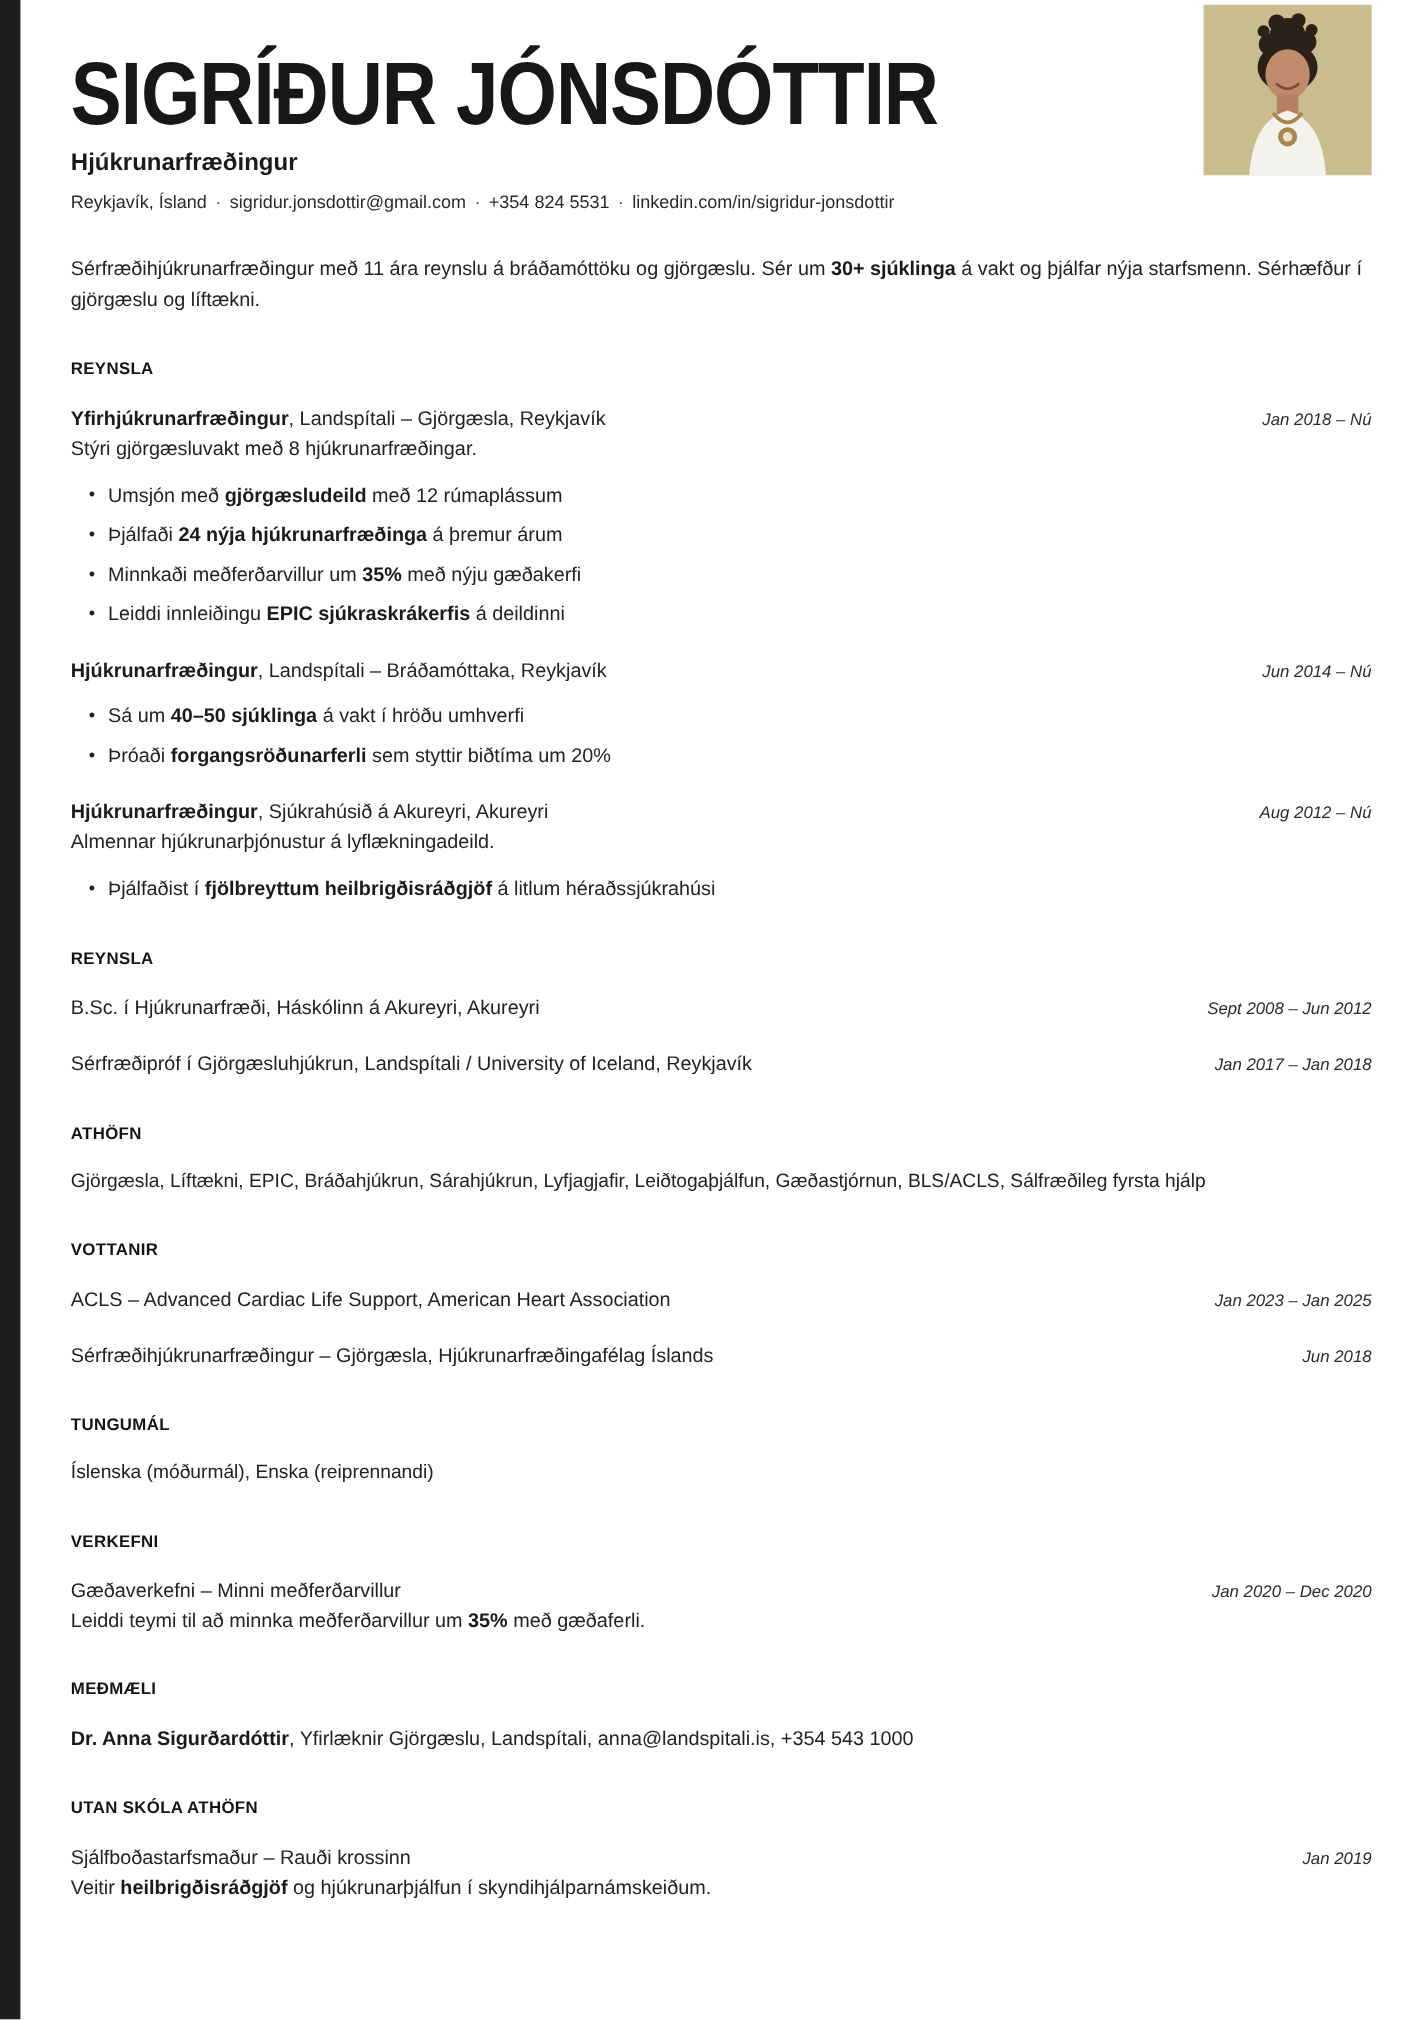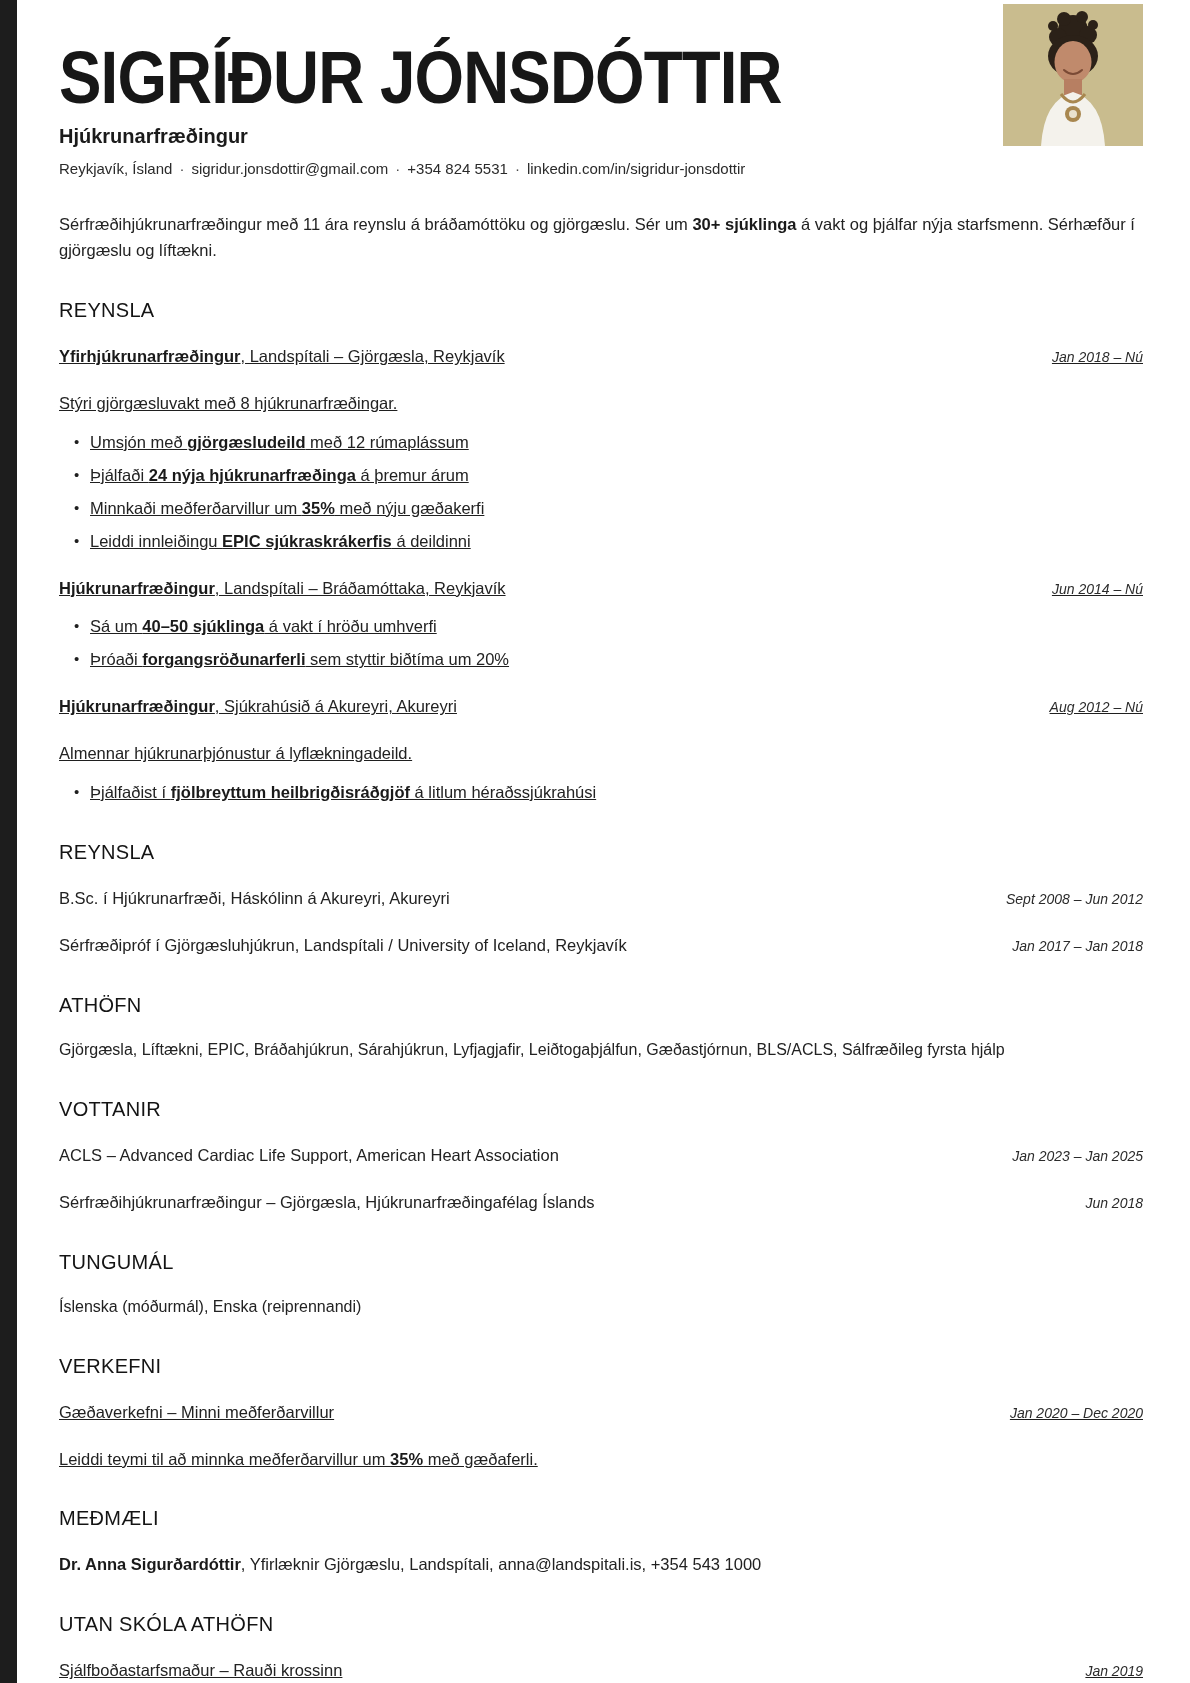"REYNSLA" h2.section-heading { font-size: 20px -> 14px; font-weight: 400 -> 700 }
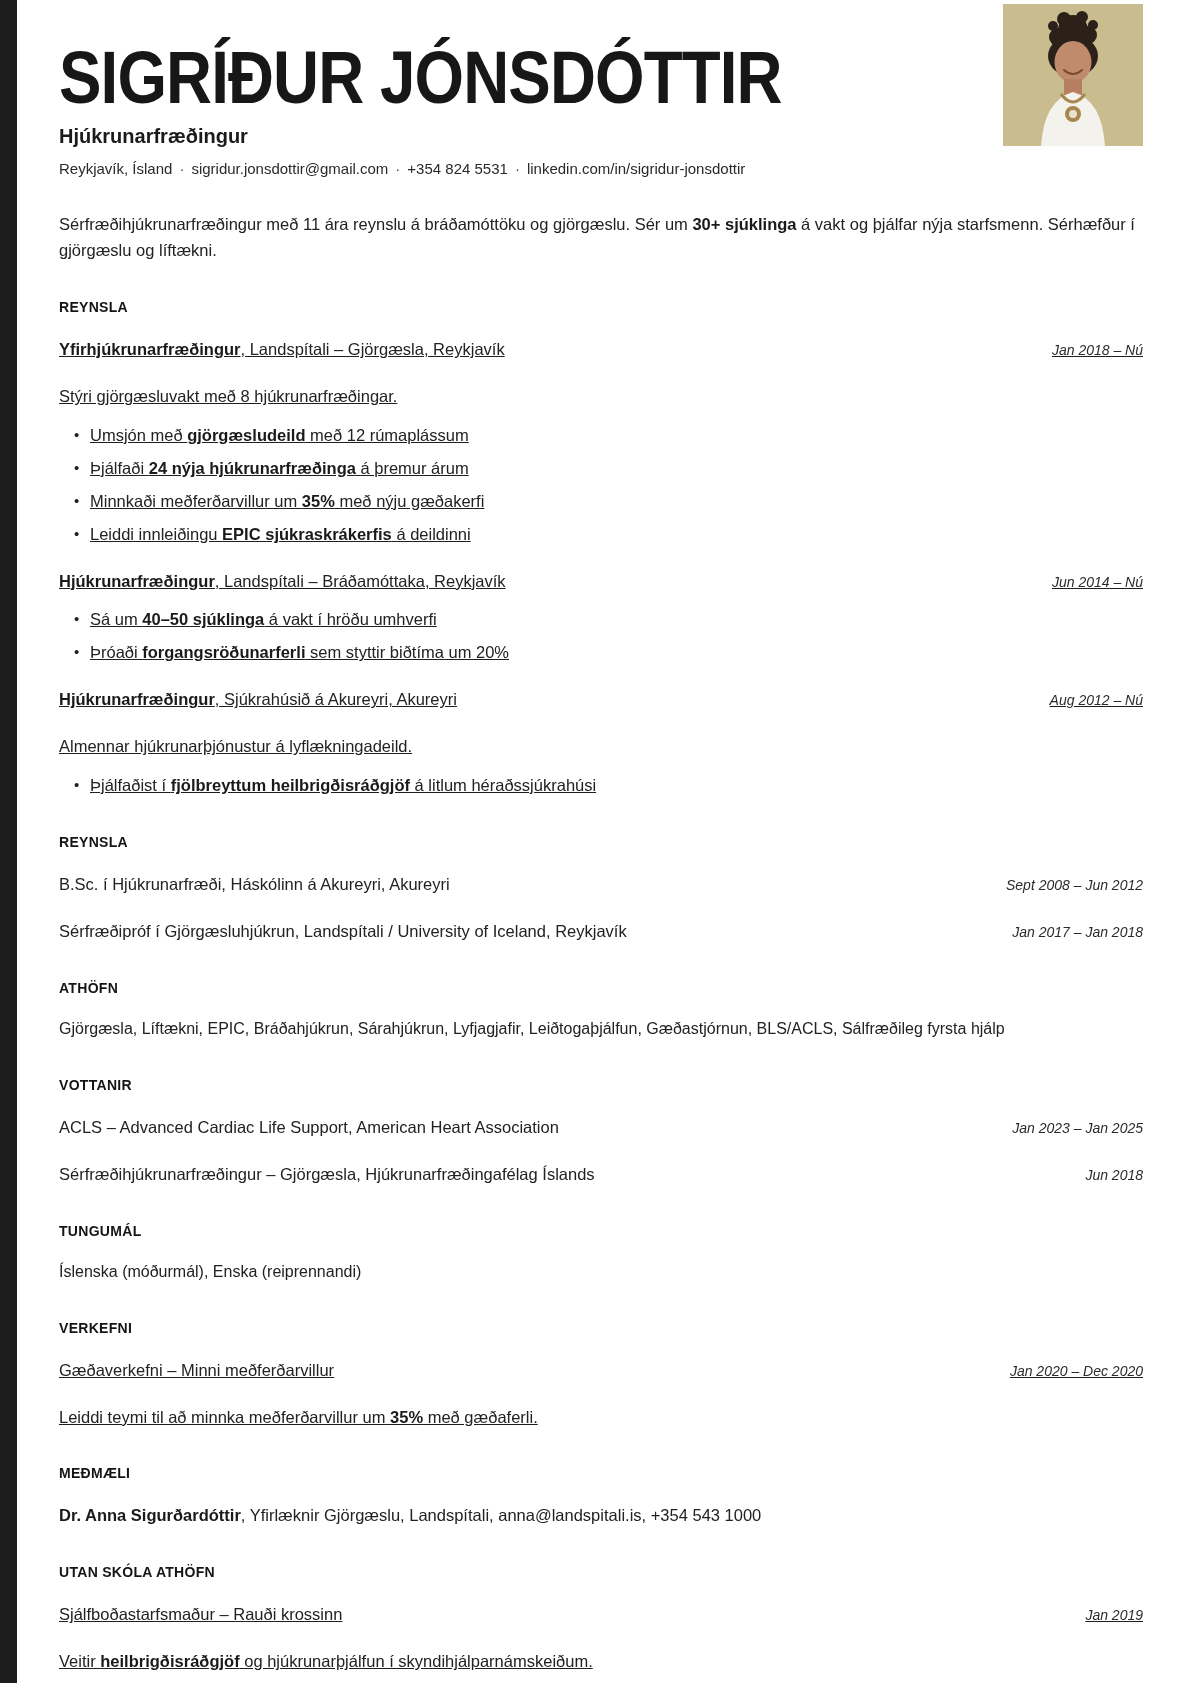"Yfirhjúkrunarfræðingur, Landspítali –" .entry { text-decoration: underline -> none }
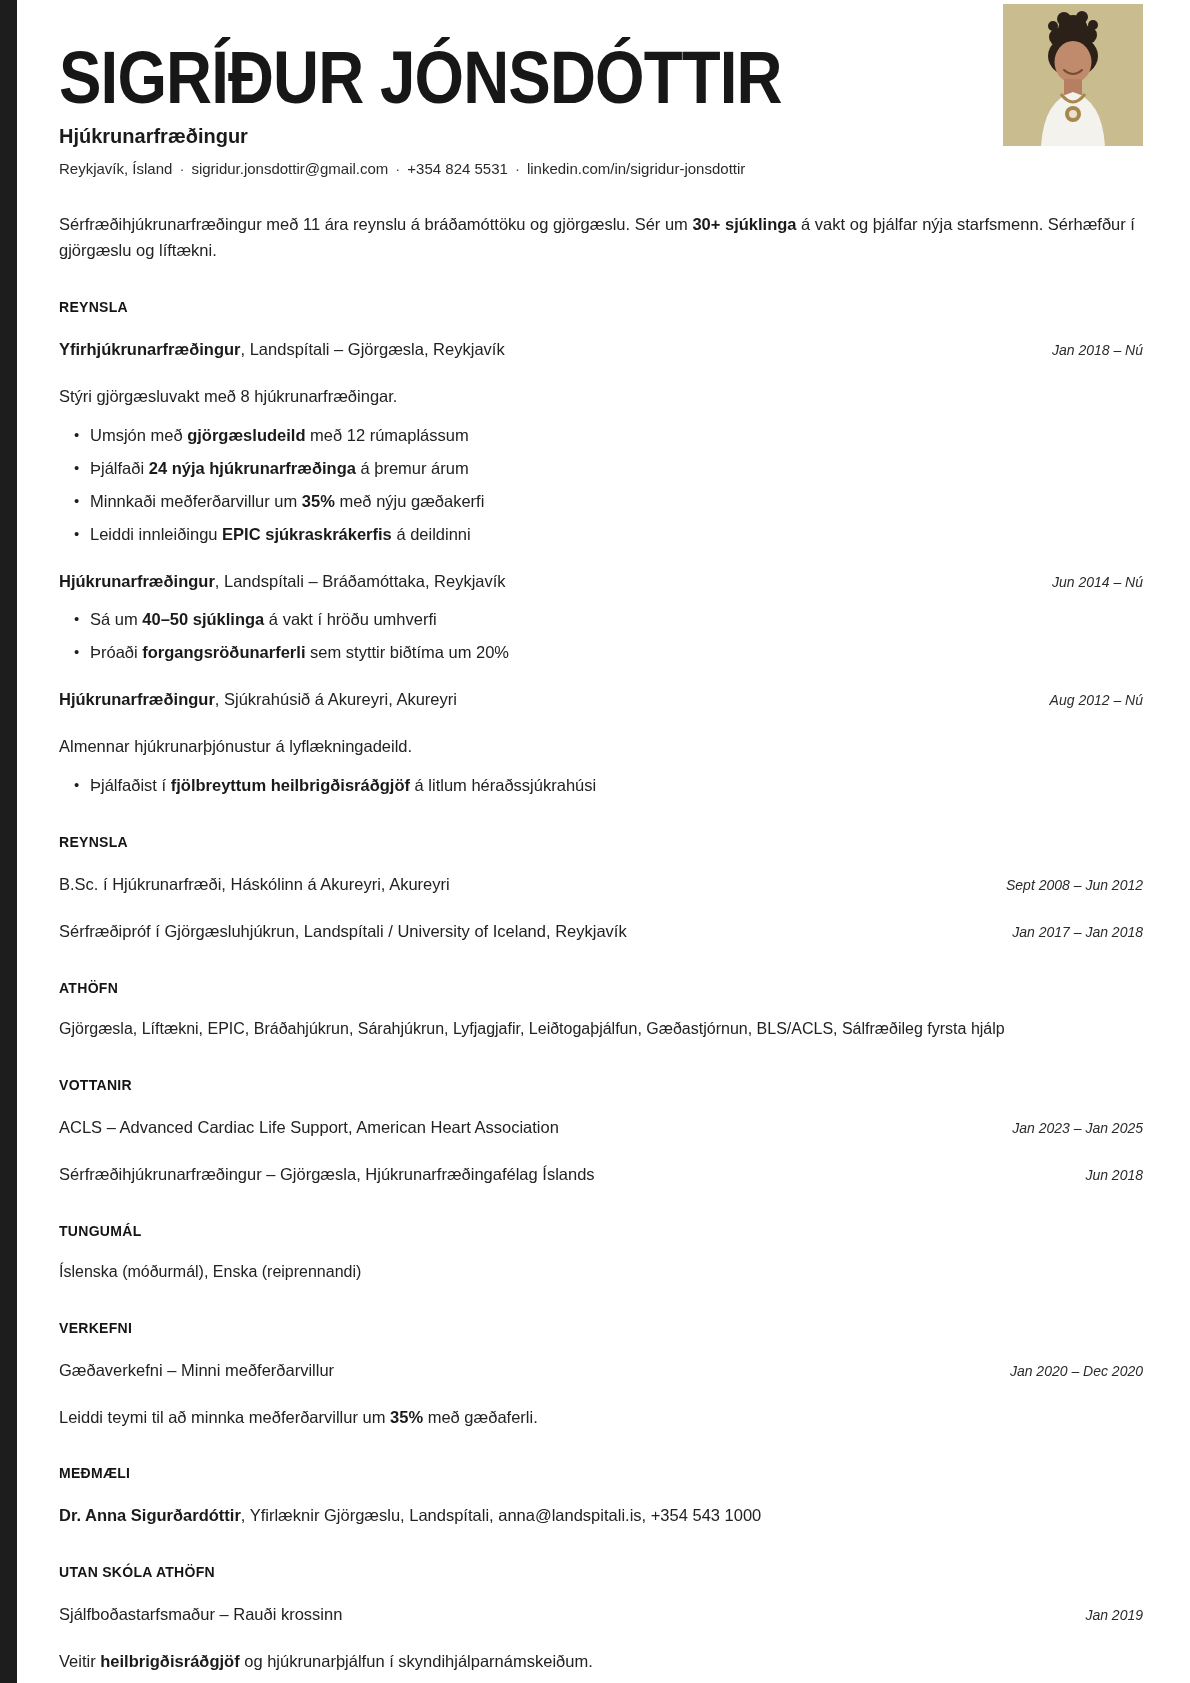"Stýri gjörgæsluvakt með 8" .entry-sub { margin-top: 22px -> 0 }
